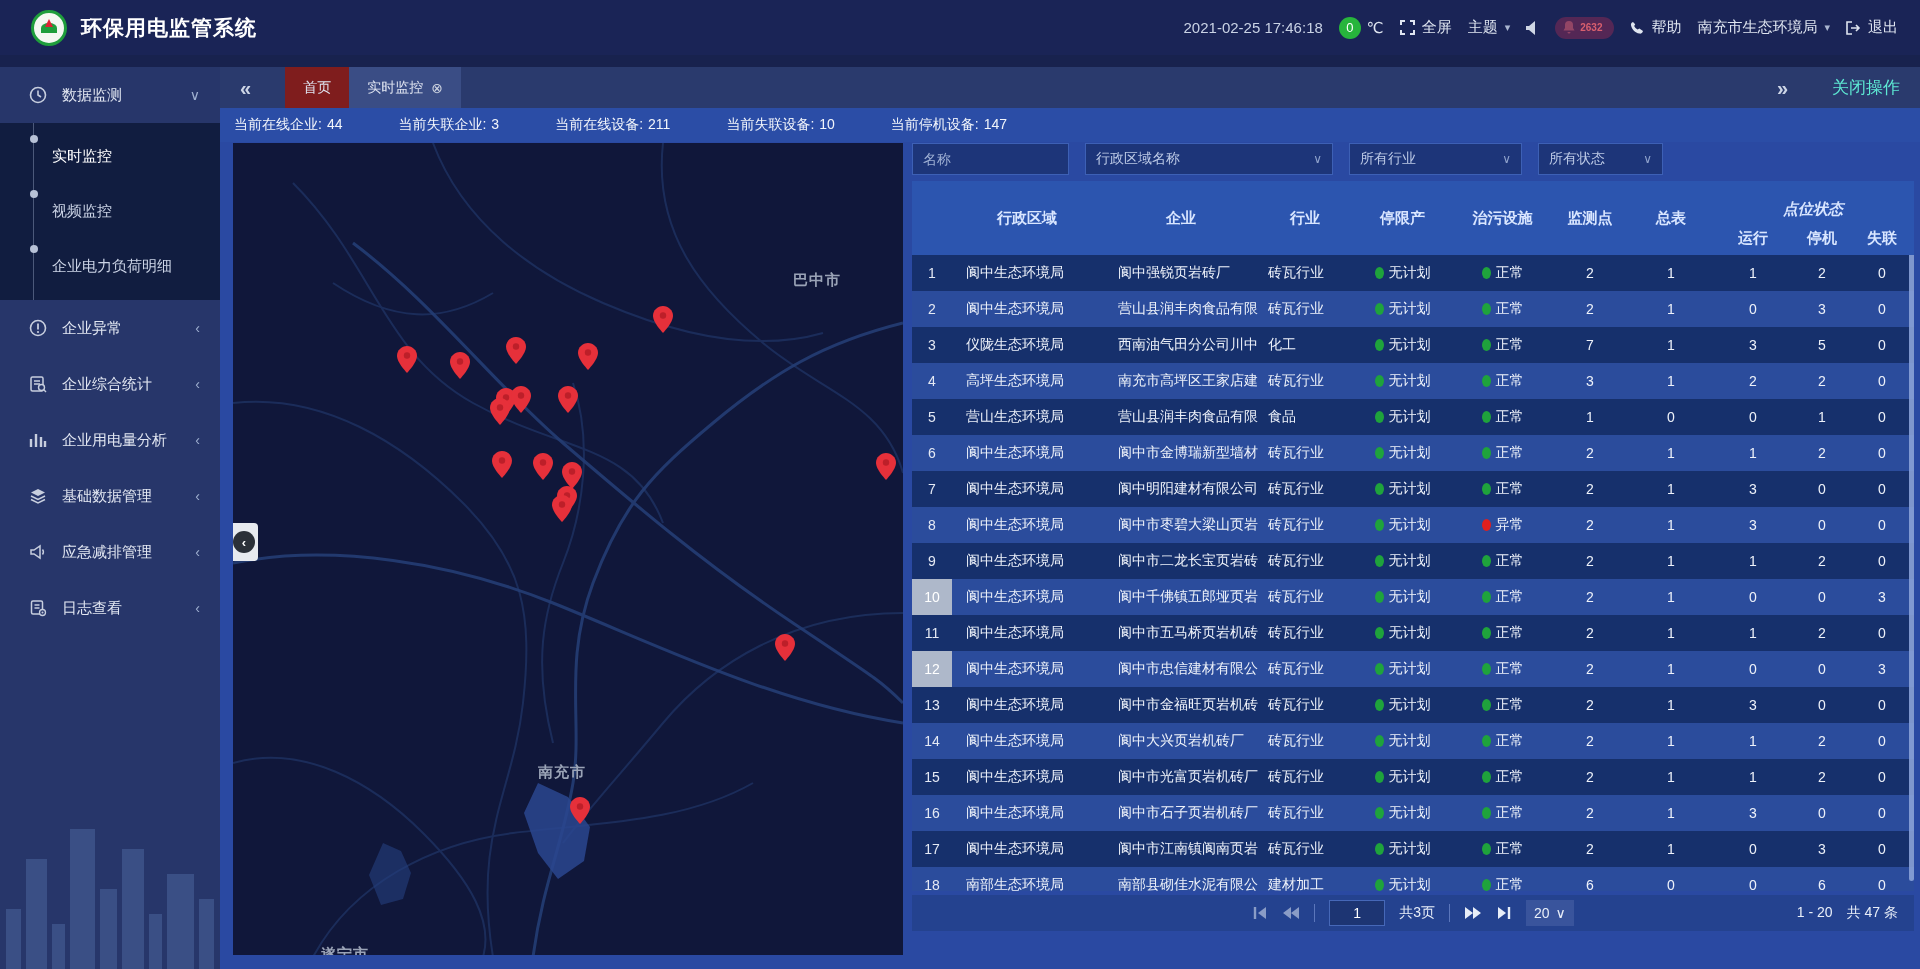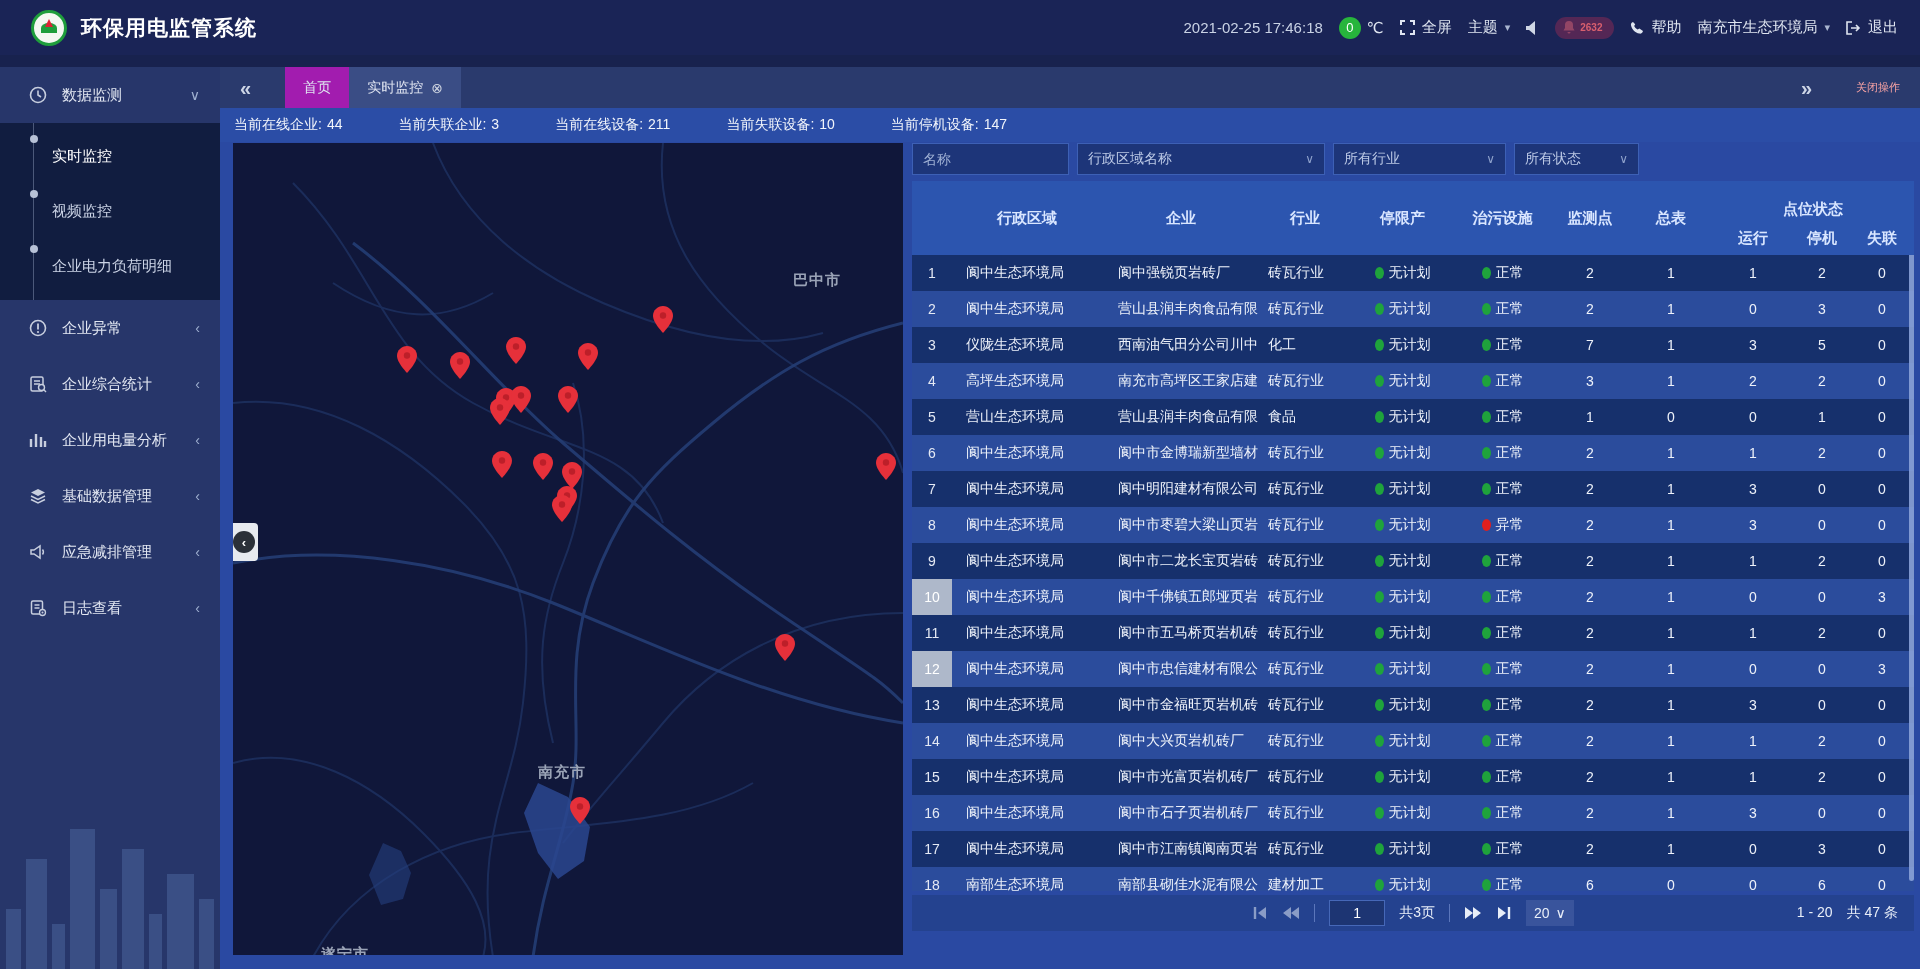"首页" .tab { background: #a21caf -> #7f1d1d }
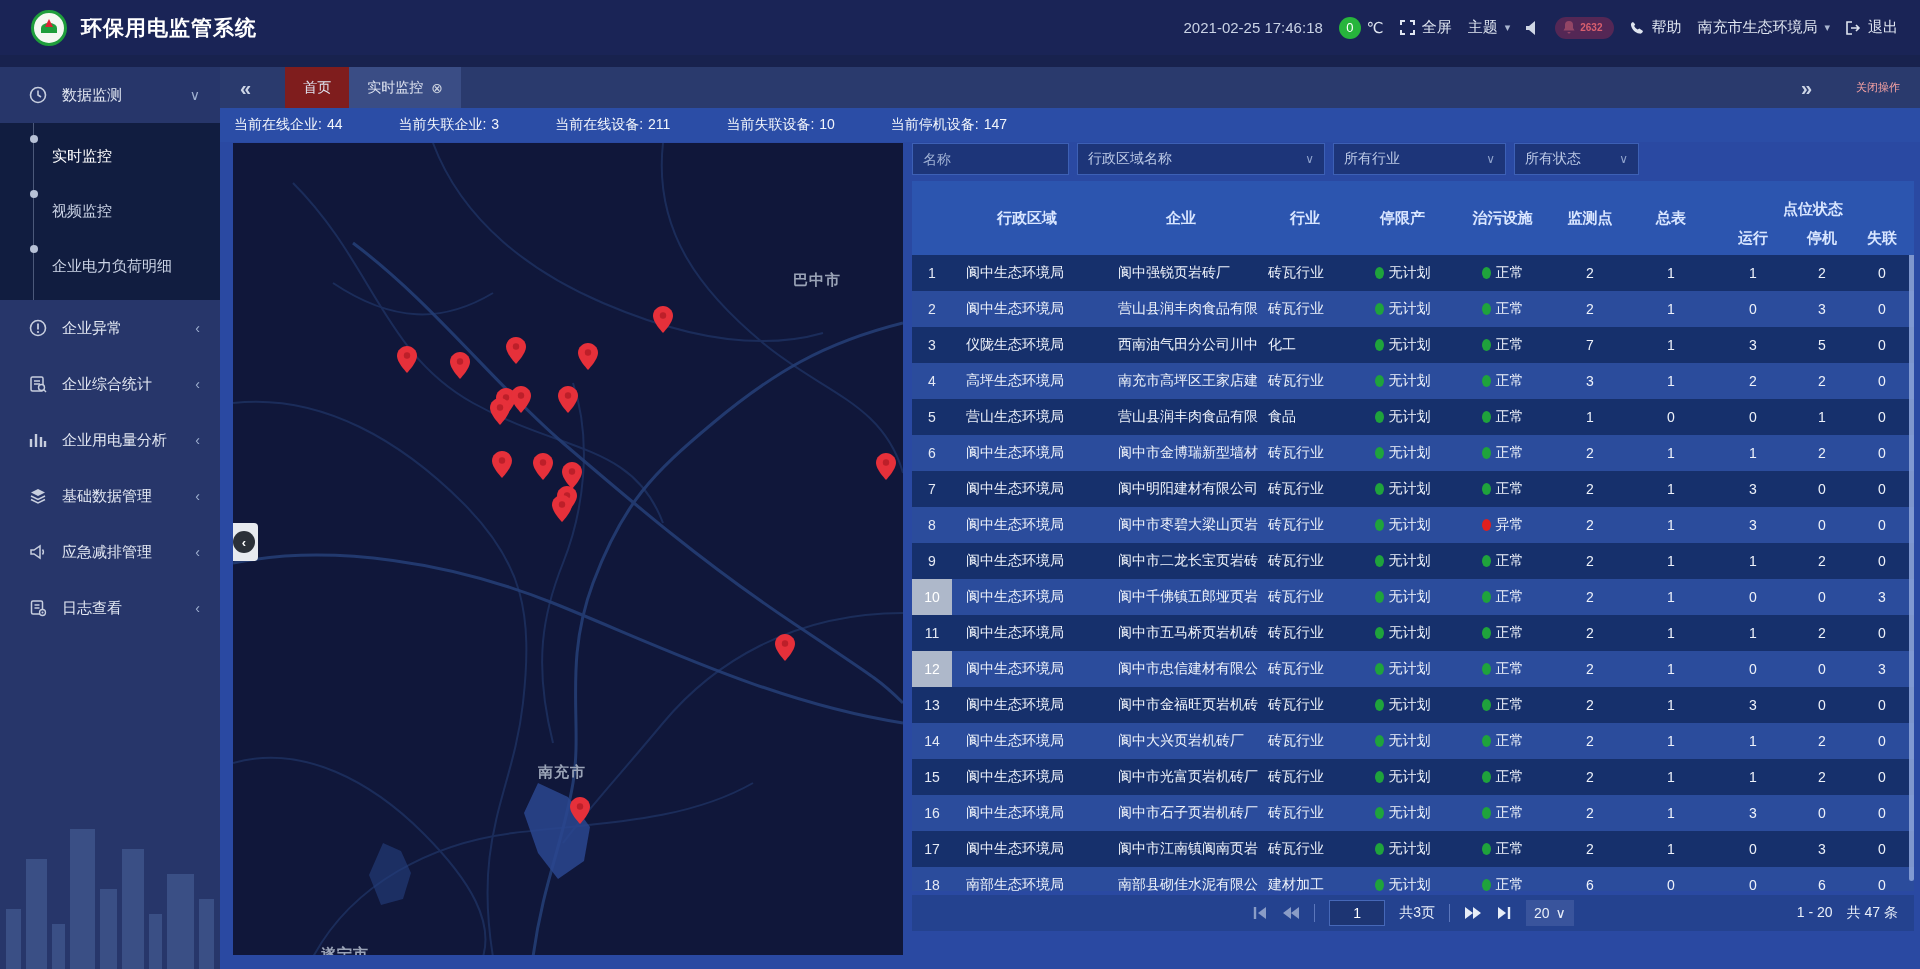"关闭操作" .close-ops { color: #fca5a5 -> #5eead4; font-size: 11px -> 17px }
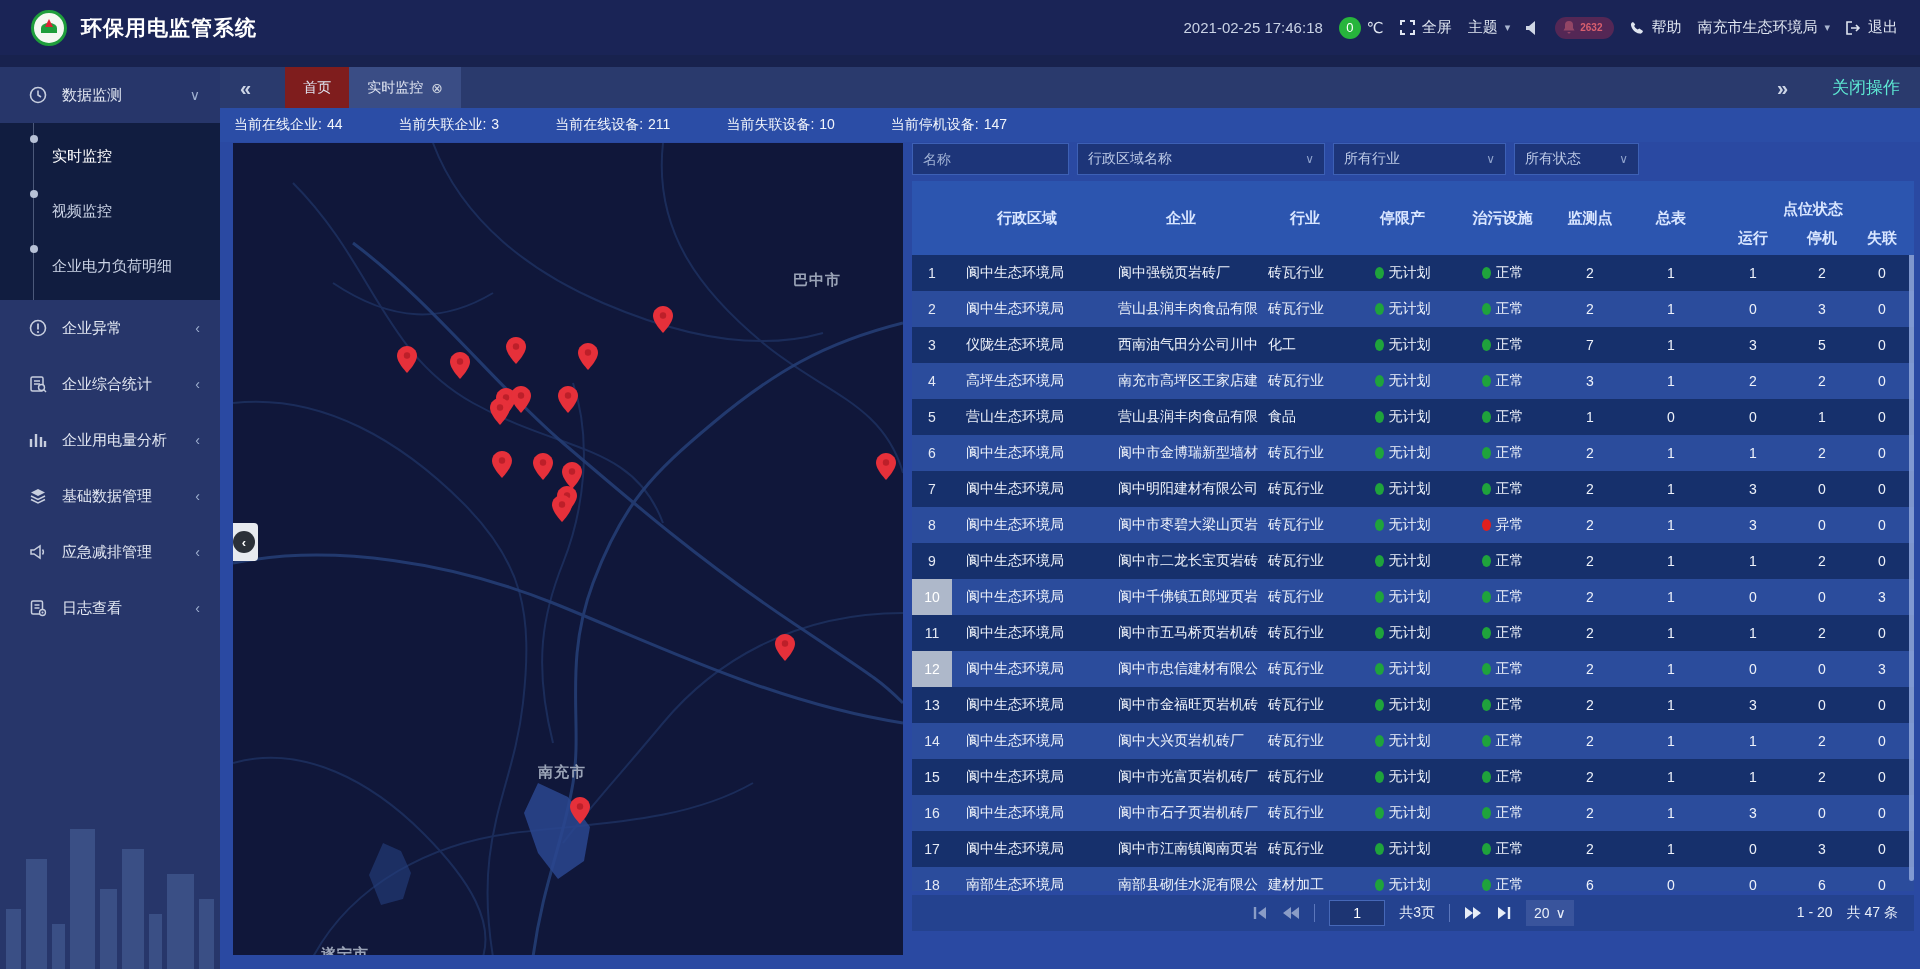"名称" .filter-row { gap: 8px -> 16px }
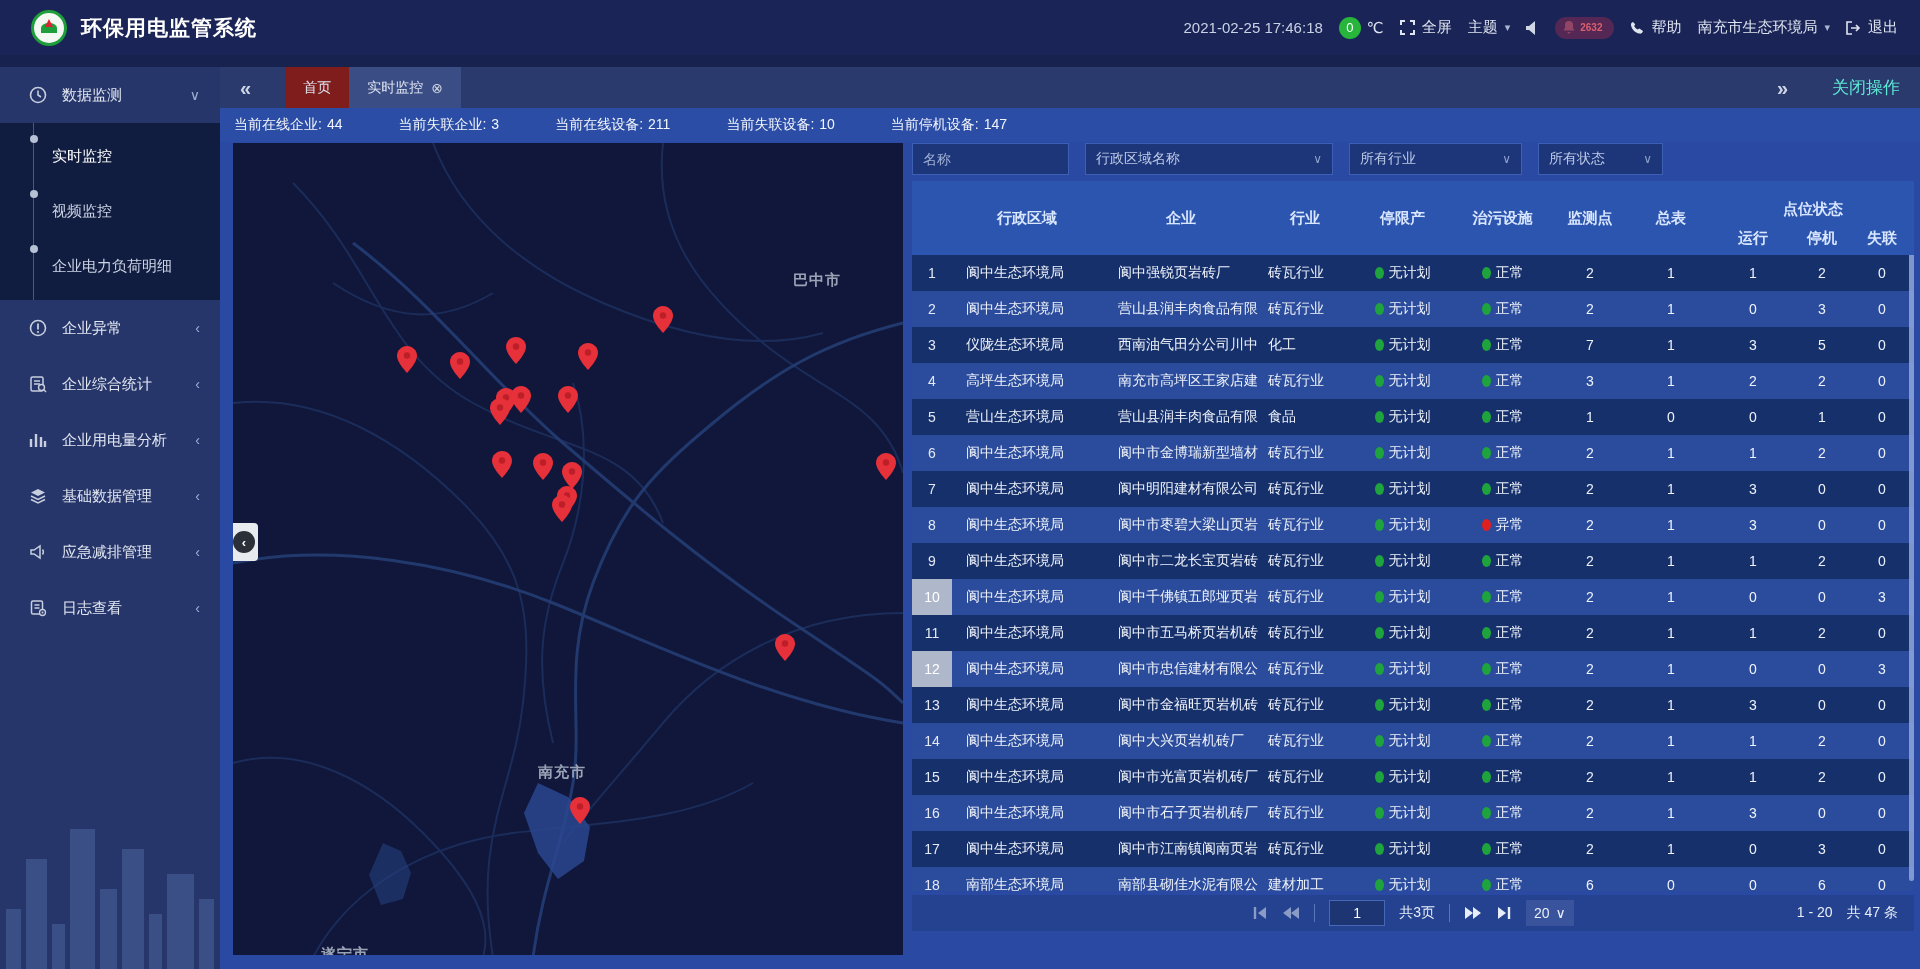"点位状态" .thead .grp { font-style: none -> italic }
